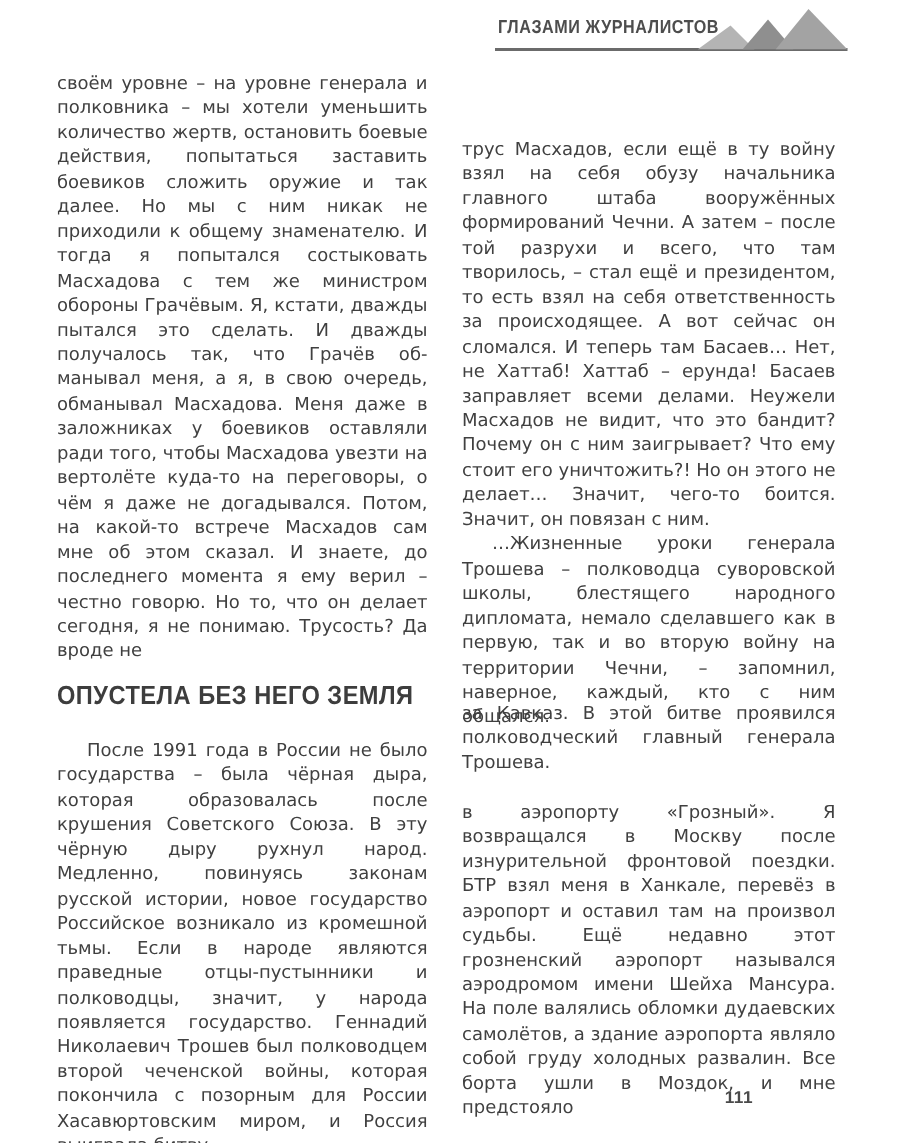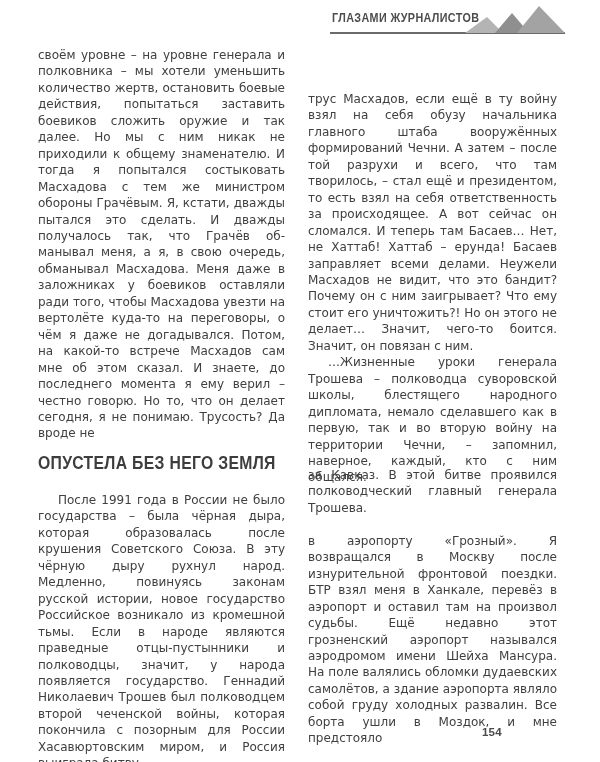"154" div.folio { text: 154 -> 111 }
